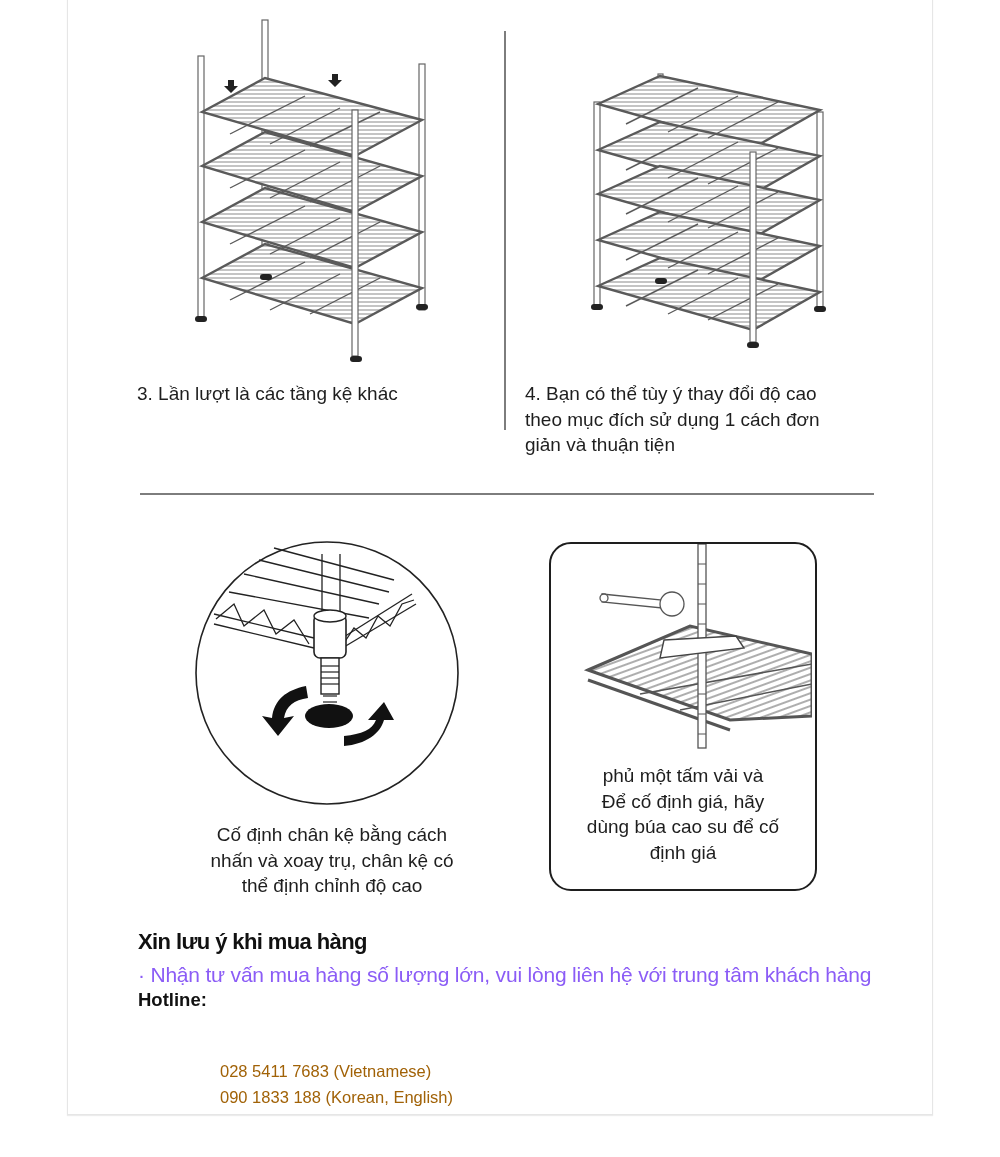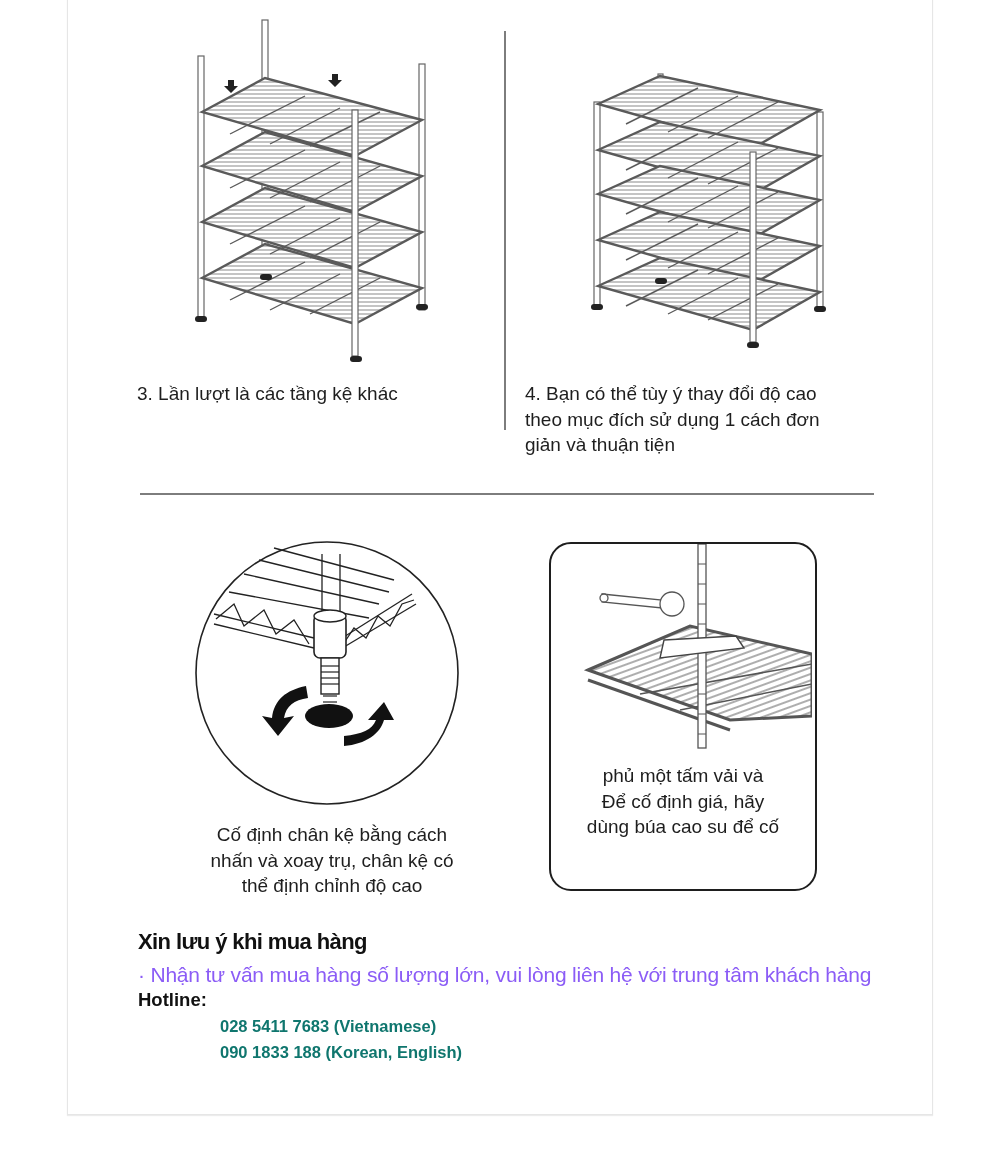"định giá" div { html: none -> <div>định giá</div> }
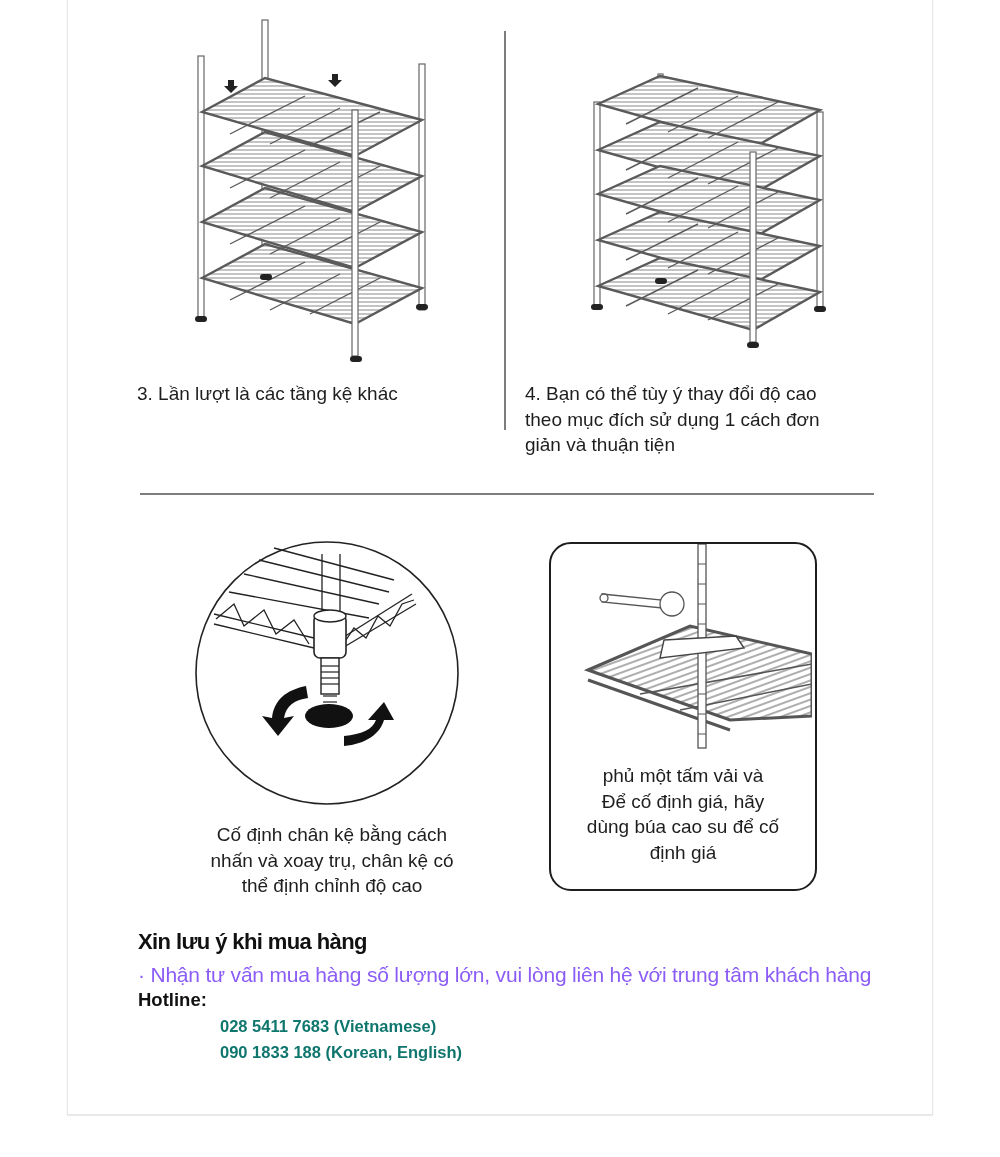"028 5411 7683 (Vietnamese)" .phone { color: #0f766e -> #a16207; font-weight: bold -> normal; margin-top: none -> 45px }
